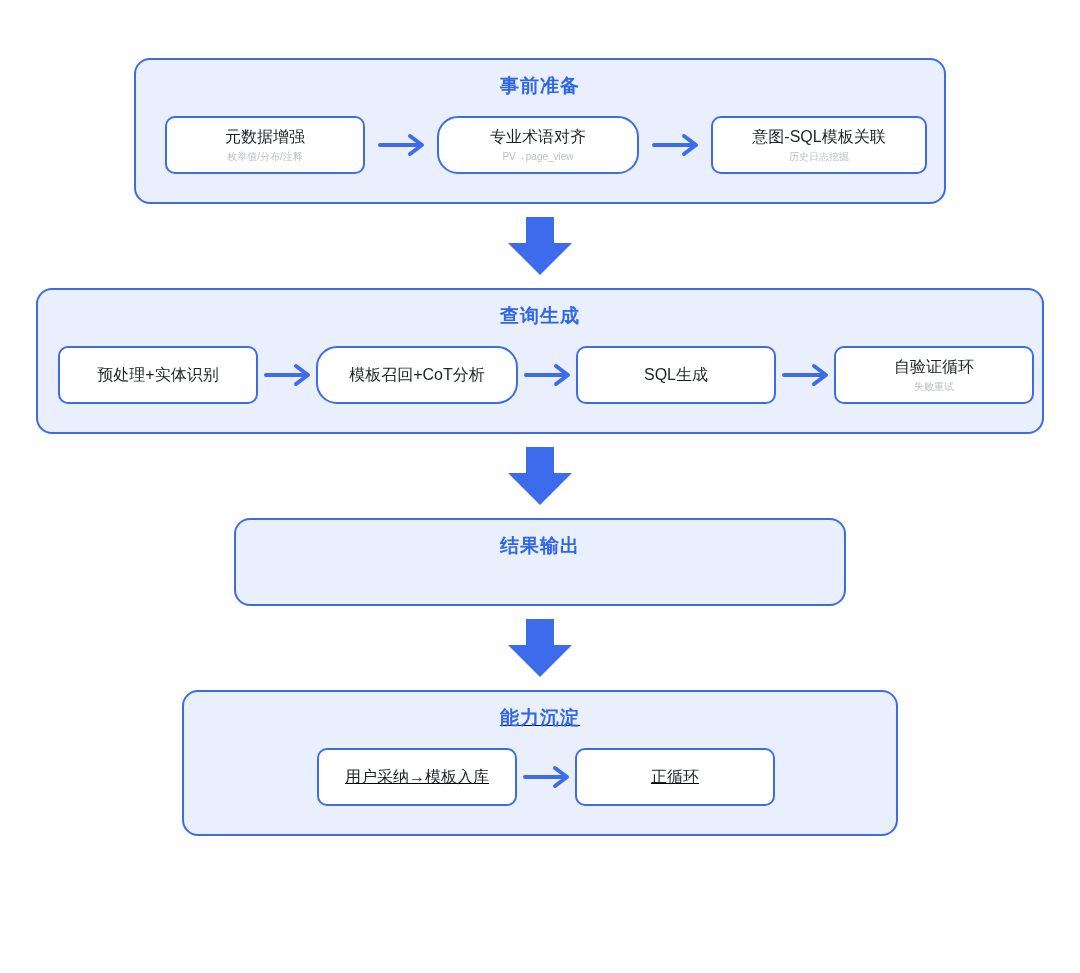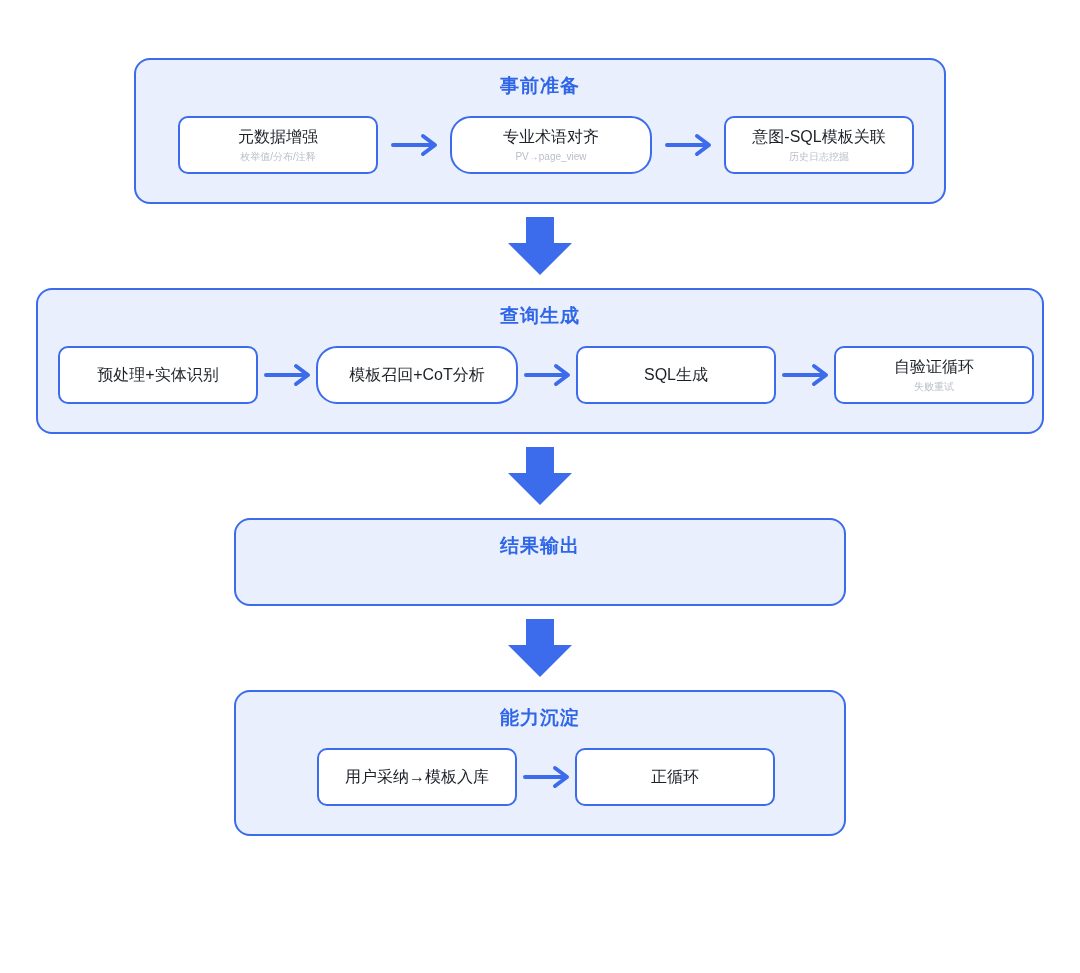"意图-SQL模板关联" .w218 { width: 190px -> 216px }
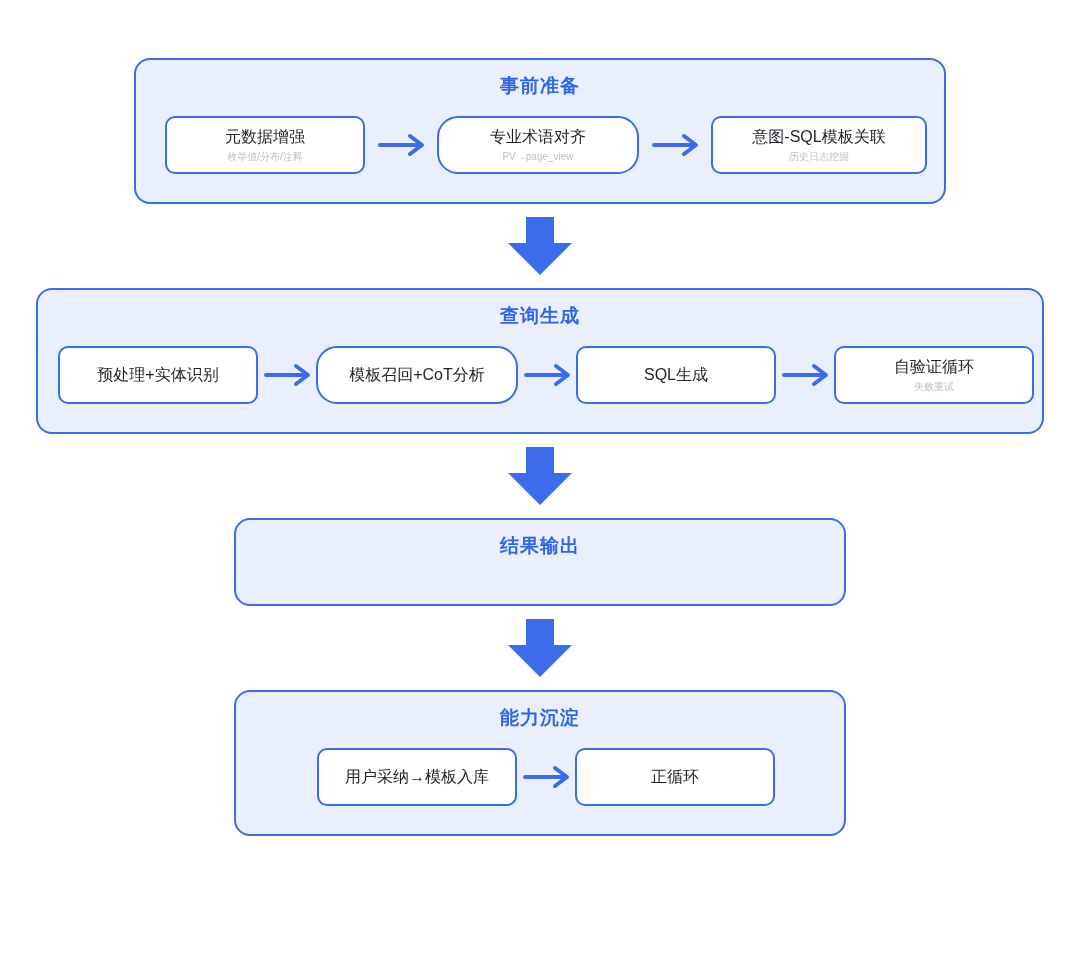"能力沉淀" .stage-deposit { text-decoration: none -> underline; width: 612px -> 716px }
